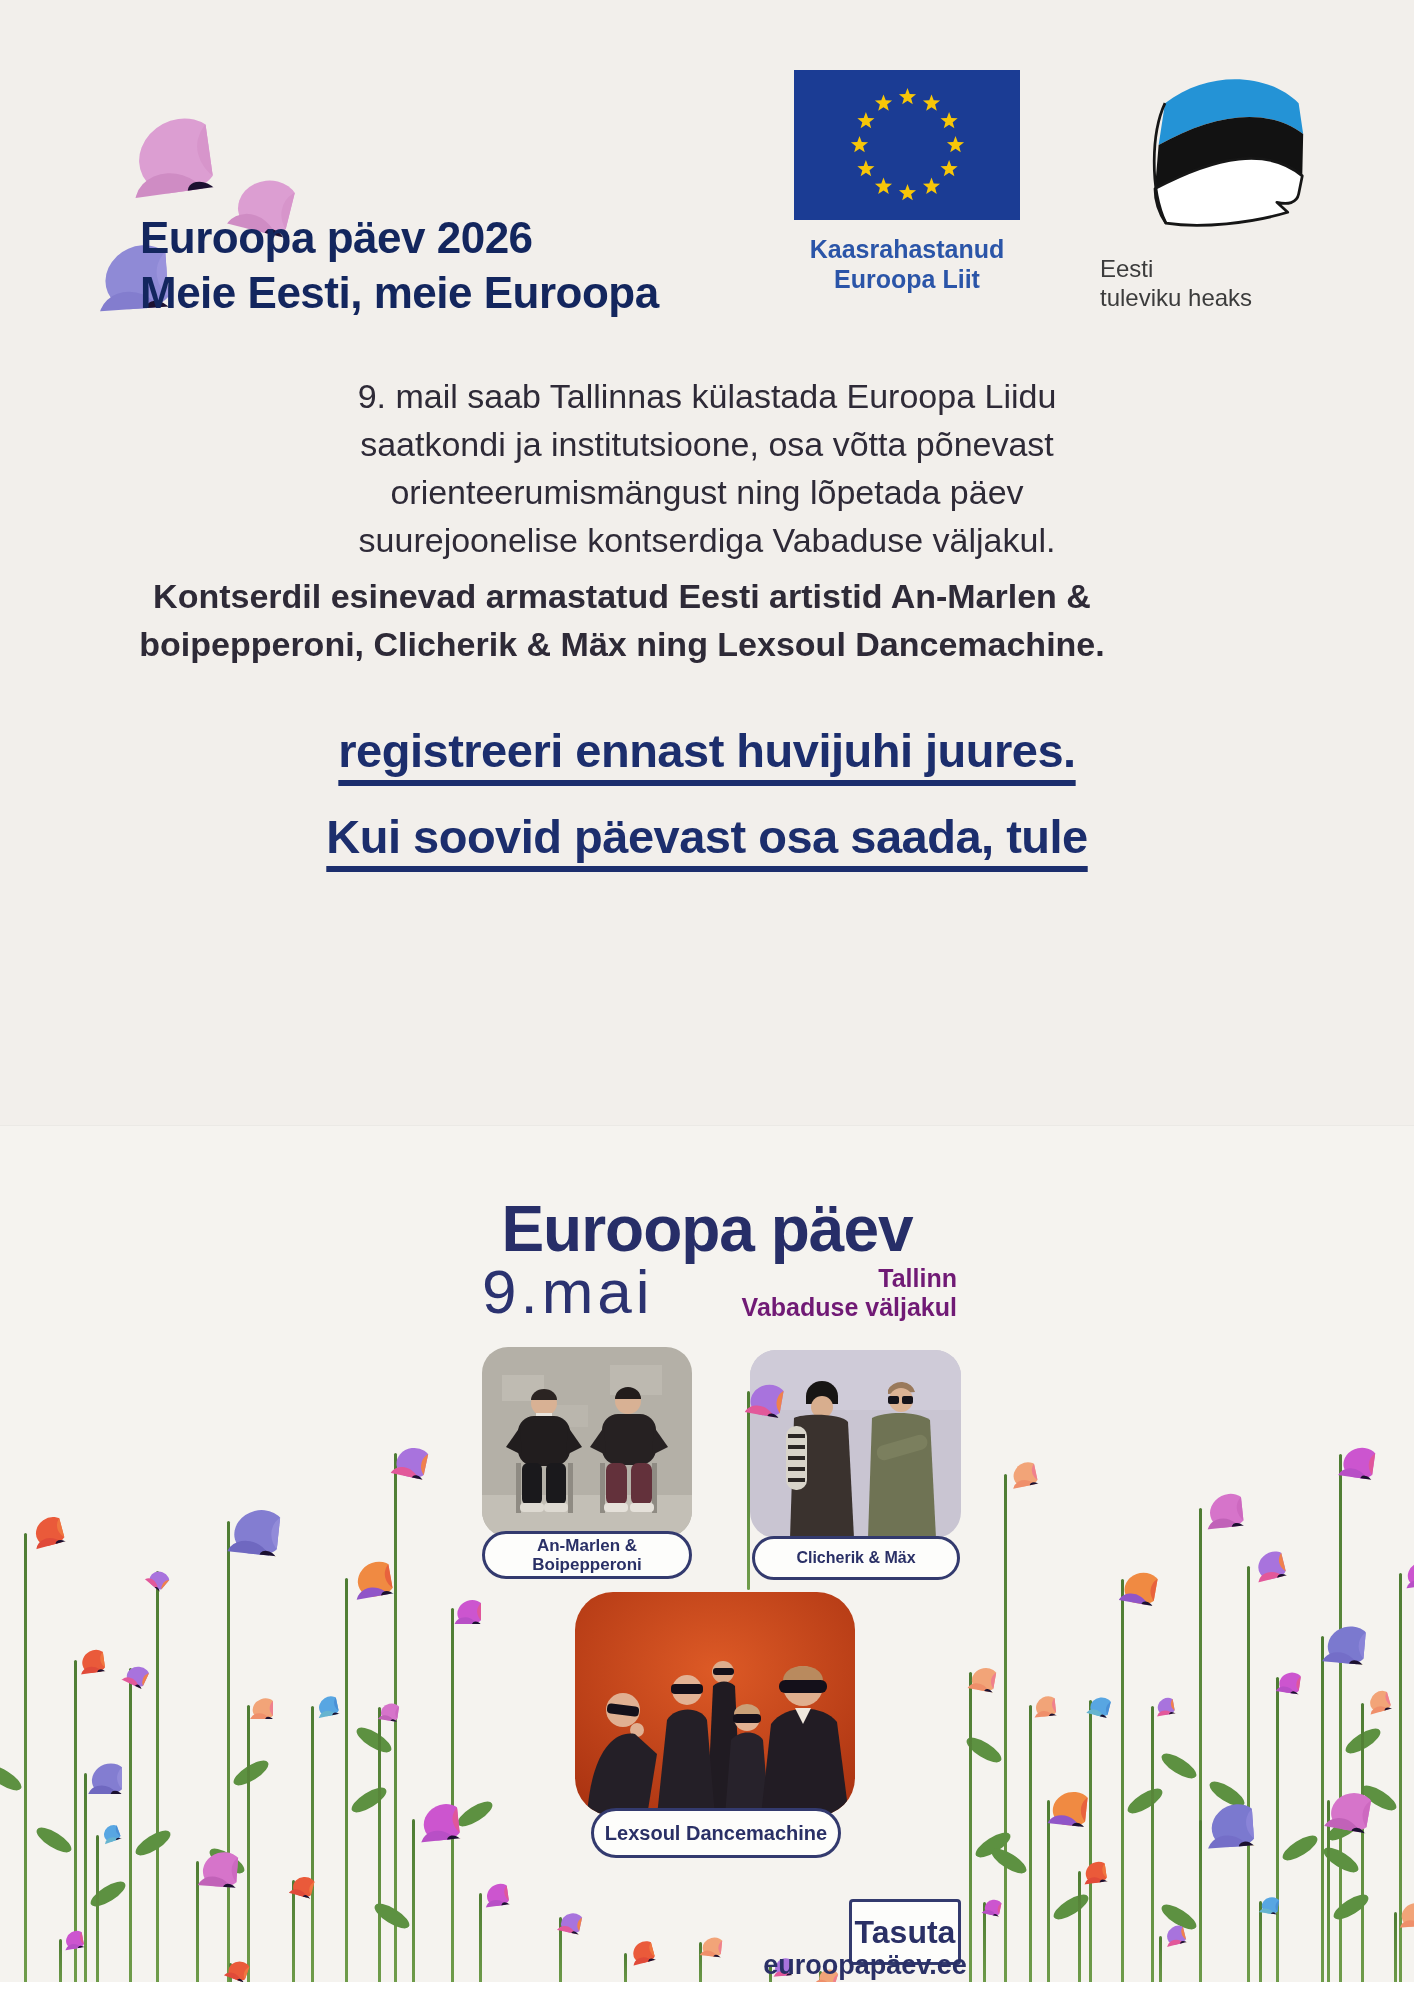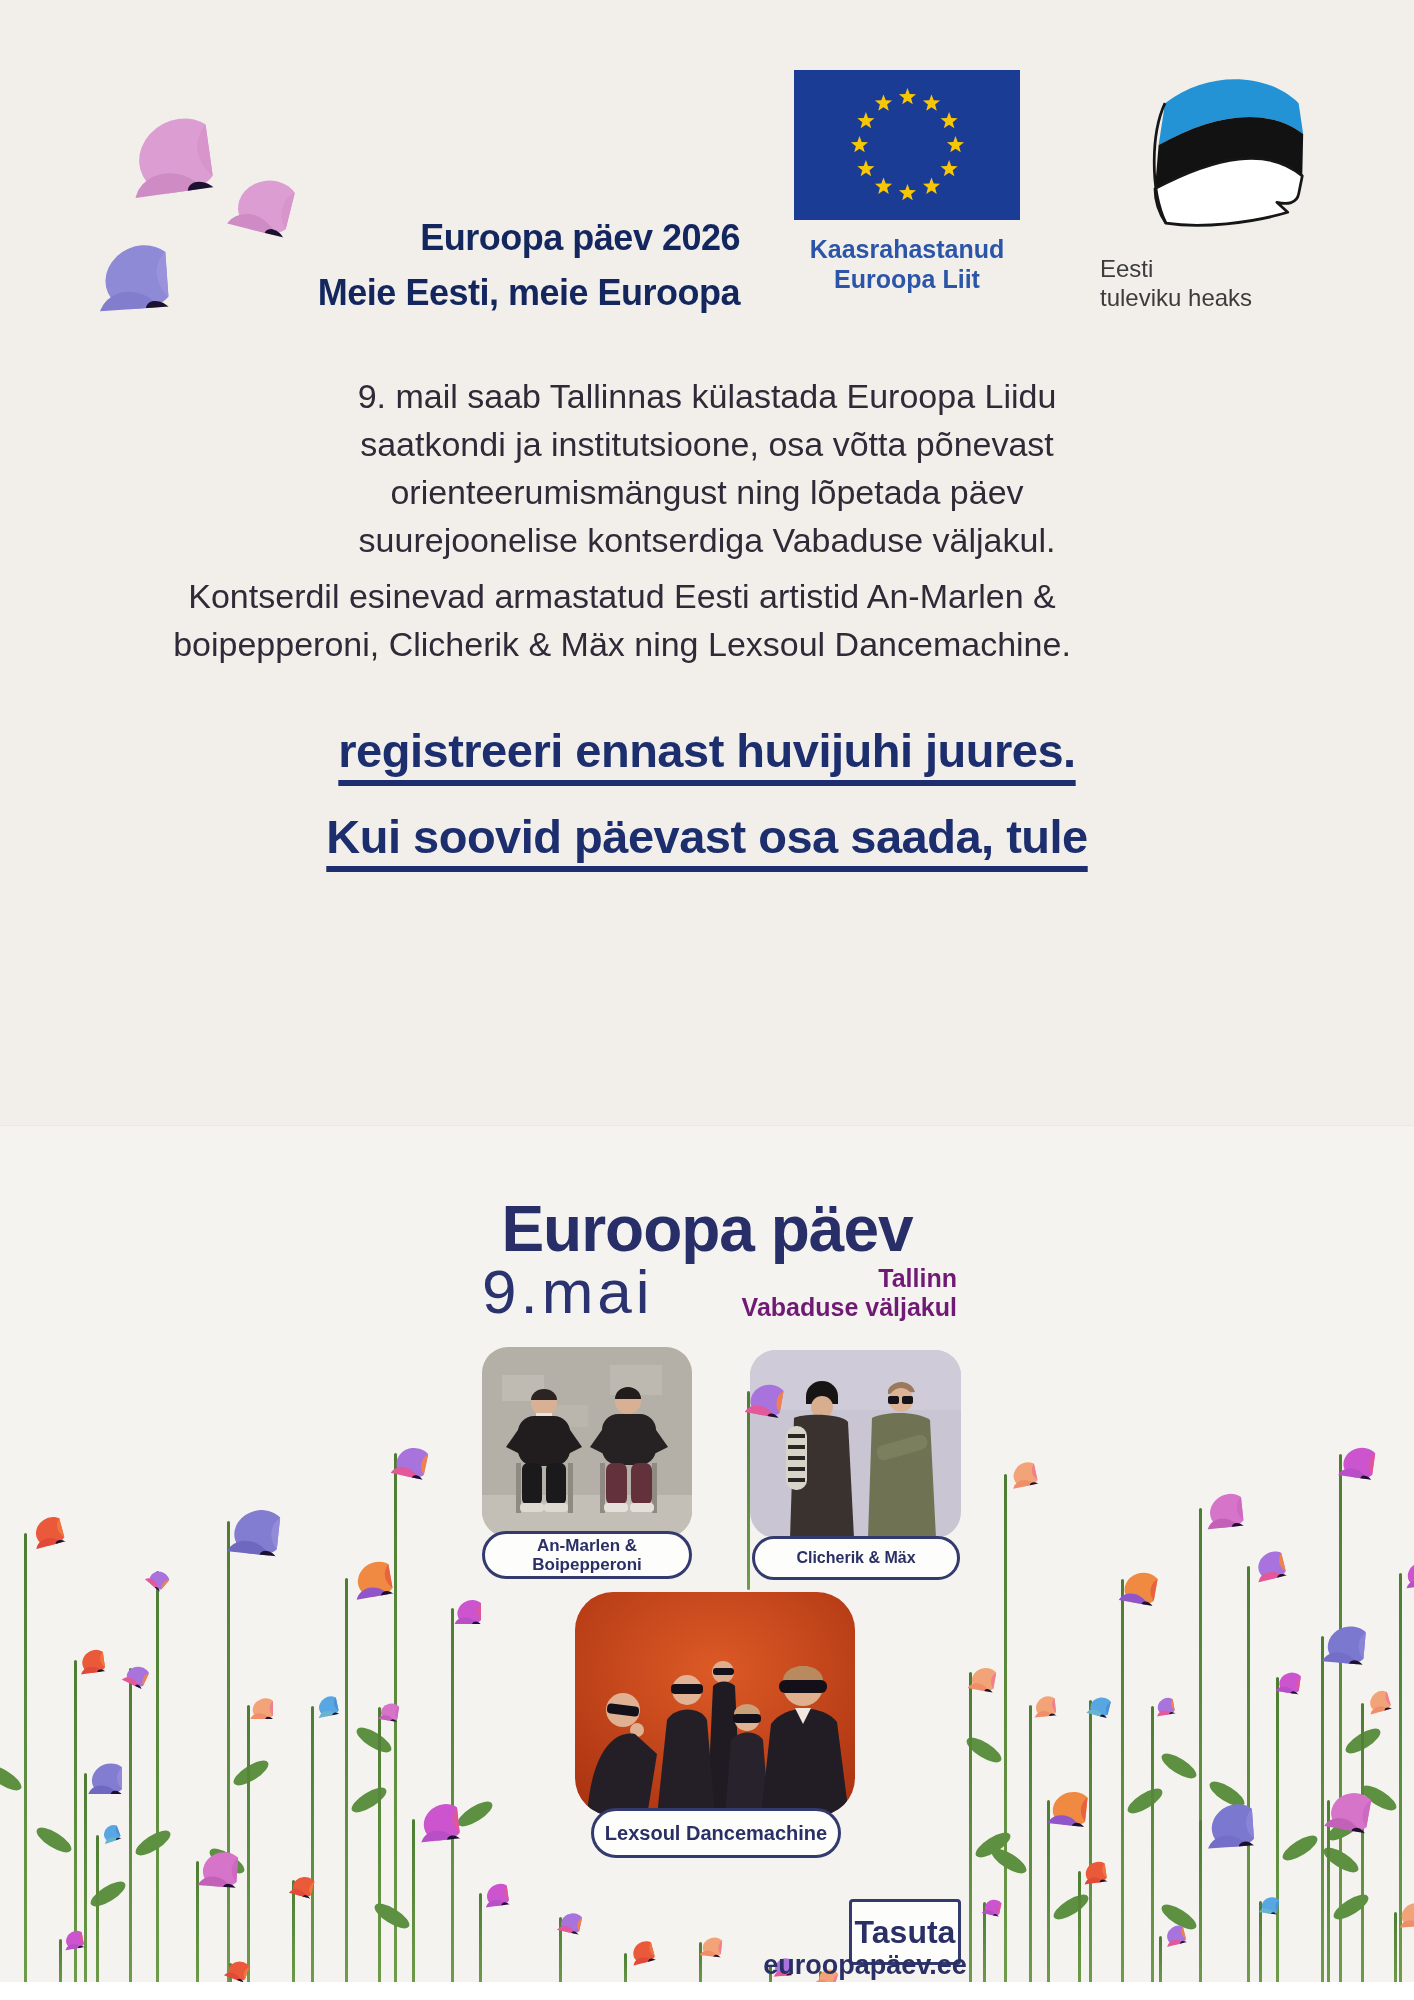"Euroopa päev 2026" .main-title { font-size: 36px -> 44px; text-align: right -> left }
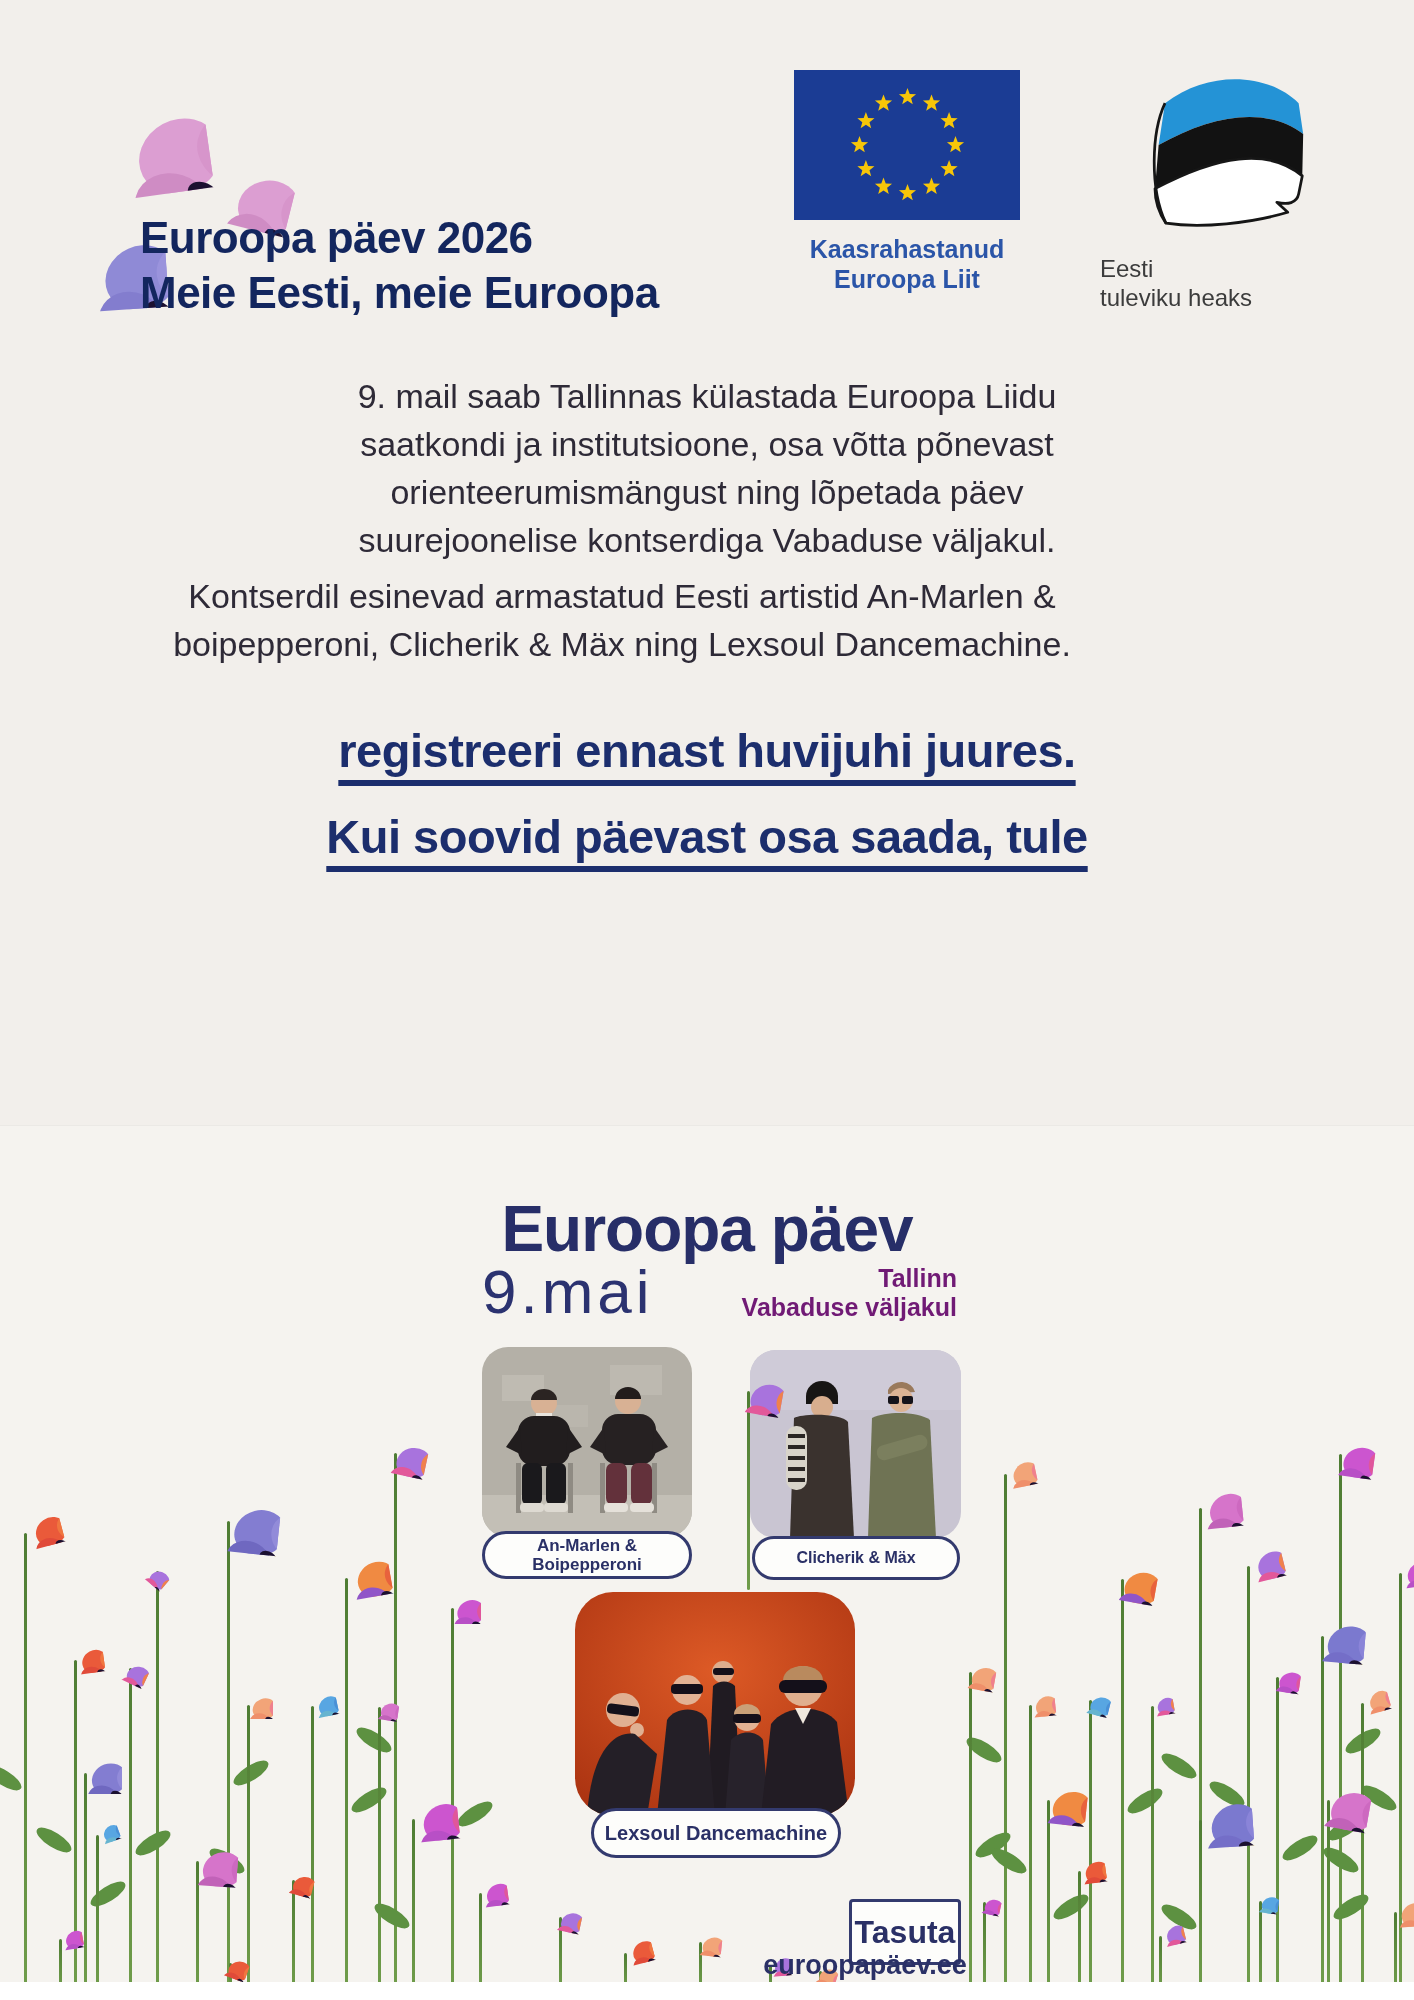"Kontserdil esinevad armastatud Eesti" .intro-p2 { font-weight: none -> bold }
